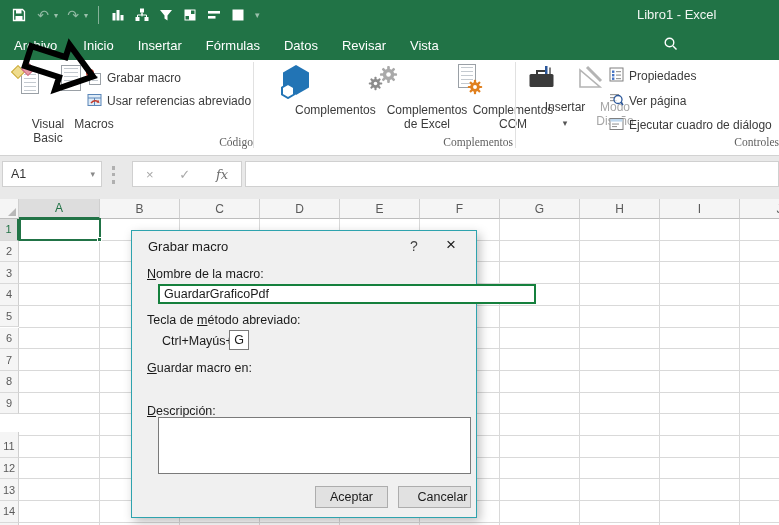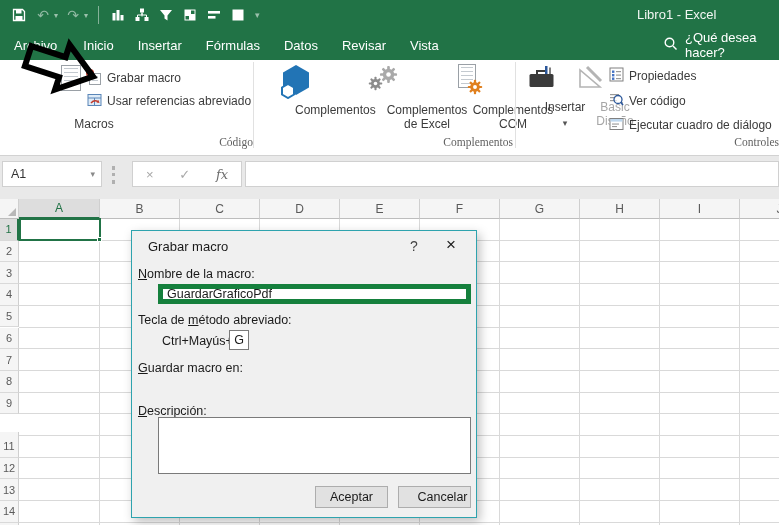"¿Qué desea hacer?" span { html: <span>¿Qué desea hacer?</span> -> none }
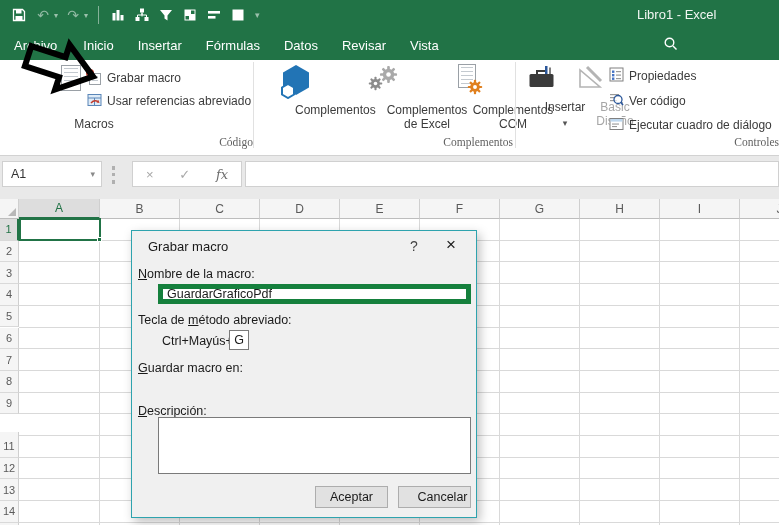"Basic" span.lbl { text: Basic -> Modo }
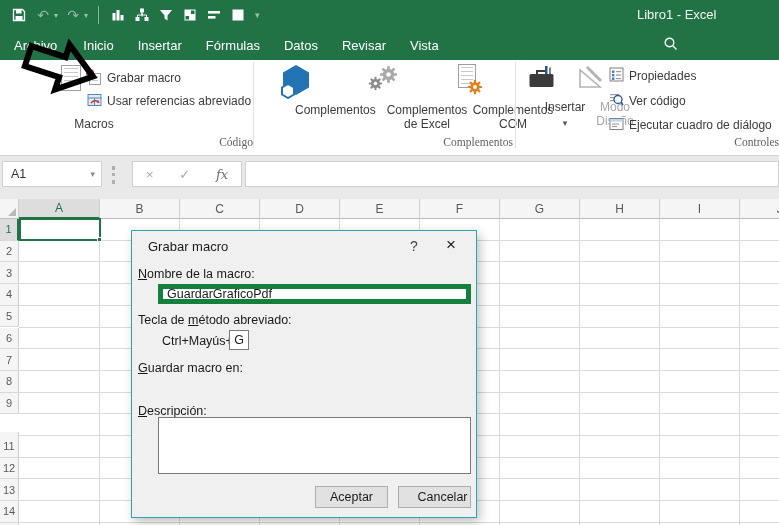"Ver código" span { text: código -> página }
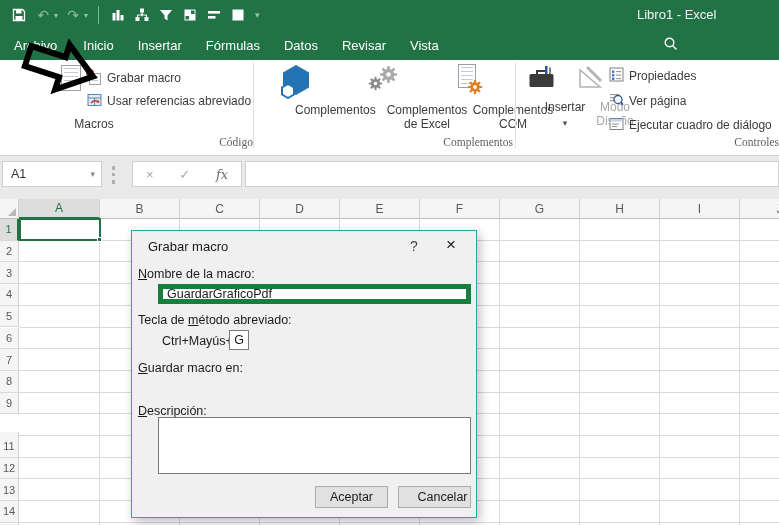"Visual" div.bigbtn { html: none -> <div> <span> <span></span> <span></span> <span></span> </span> <span>Visual</span> <span>Basic</span> </div> }
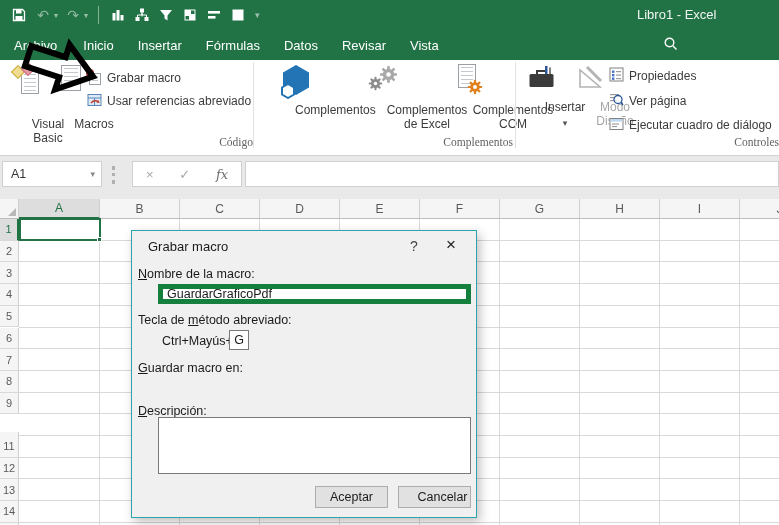"Nombre de la macro:" .dlg-label { left: 6px -> 15px }
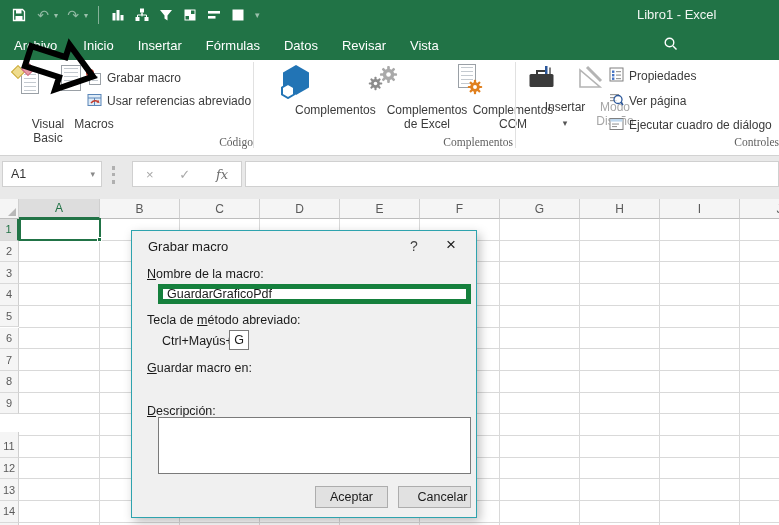"GuardarGraficoPdf" .dlg-input { border: 5px solid #15803d -> 2px solid #15803d; width: 313px -> 378px }
